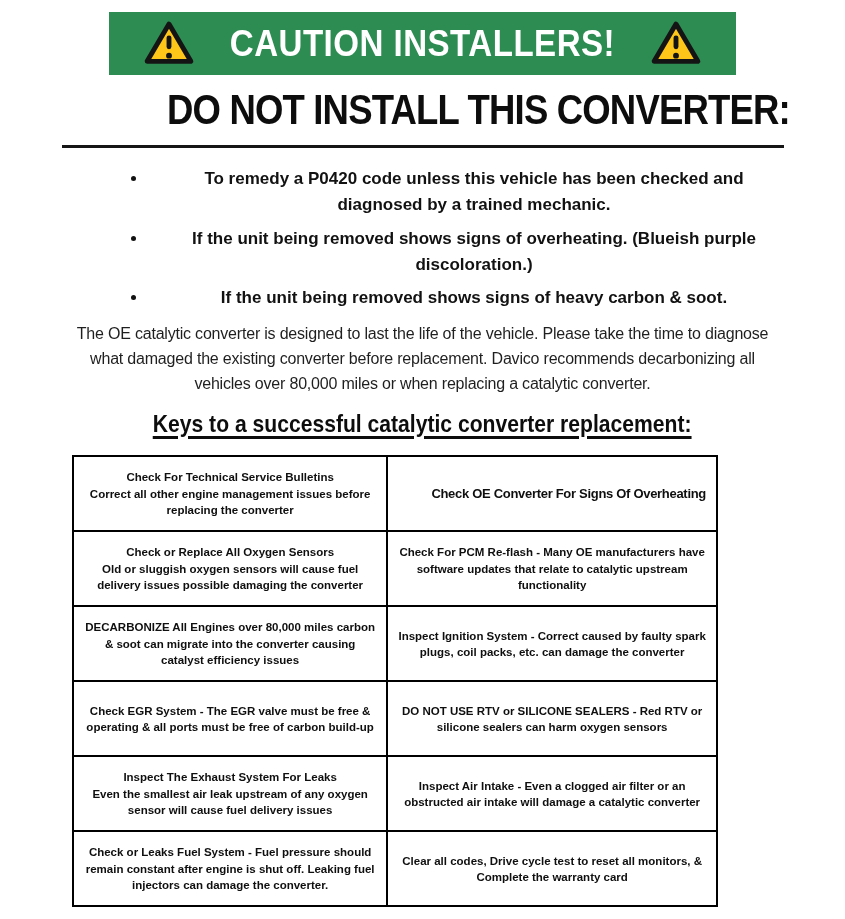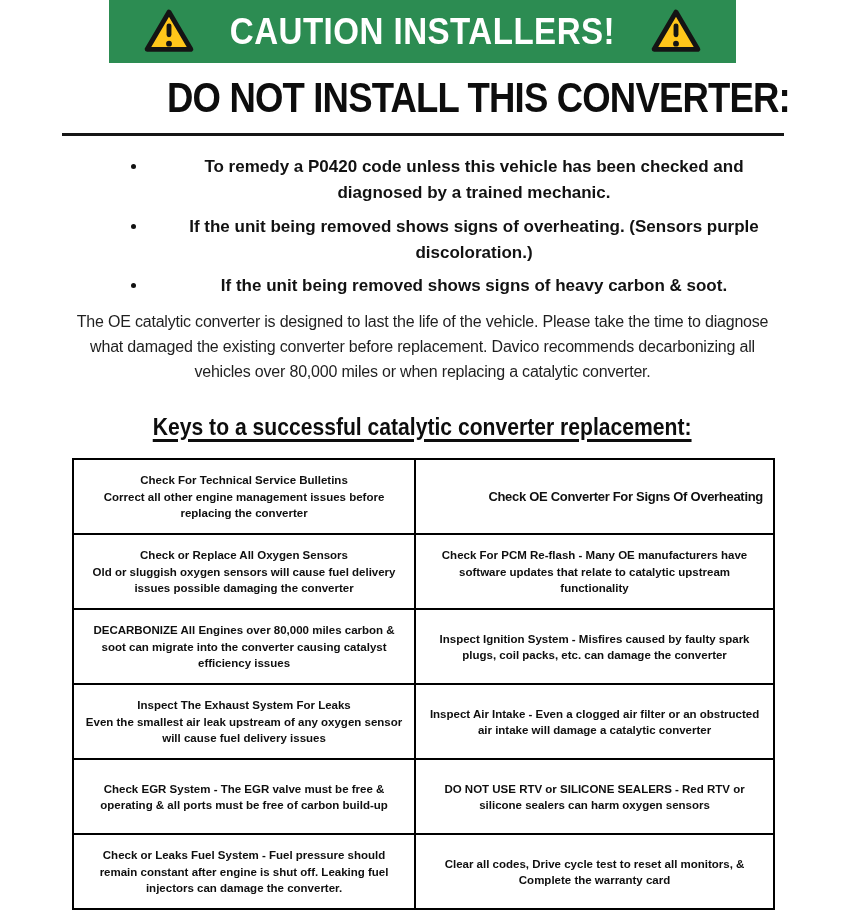"CAUTION INSTALLERS!" .banner { margin: 0 auto -> 12px auto }
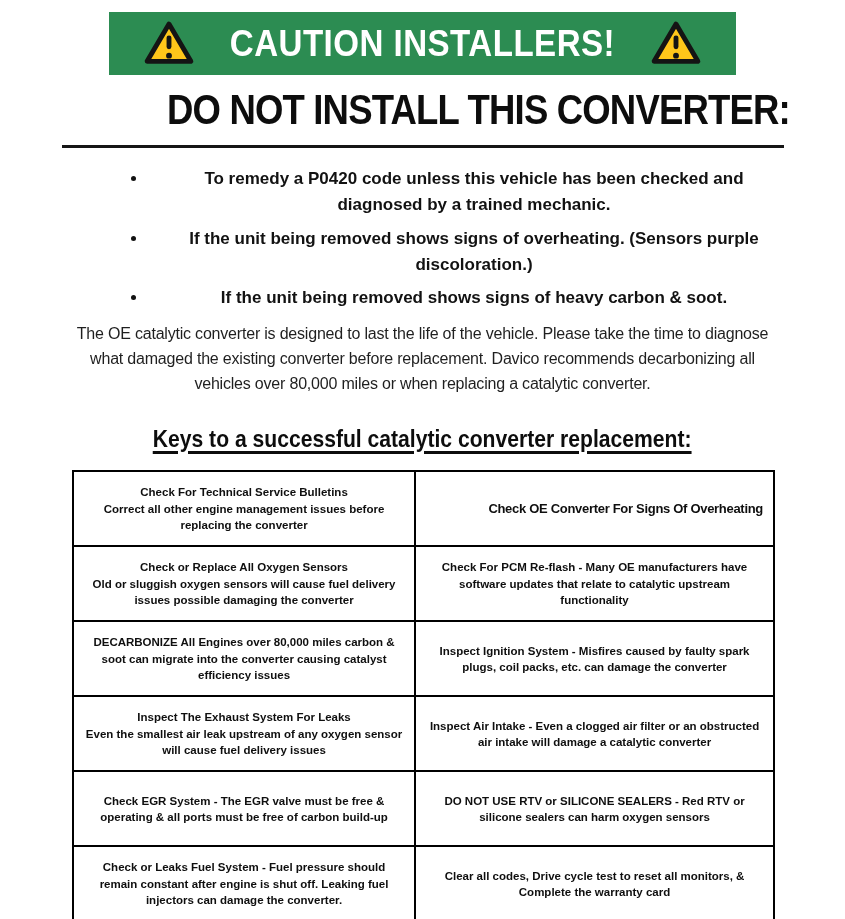"If the unit being removed shows signs of overheating." li { text: Sensors -> Blueish }
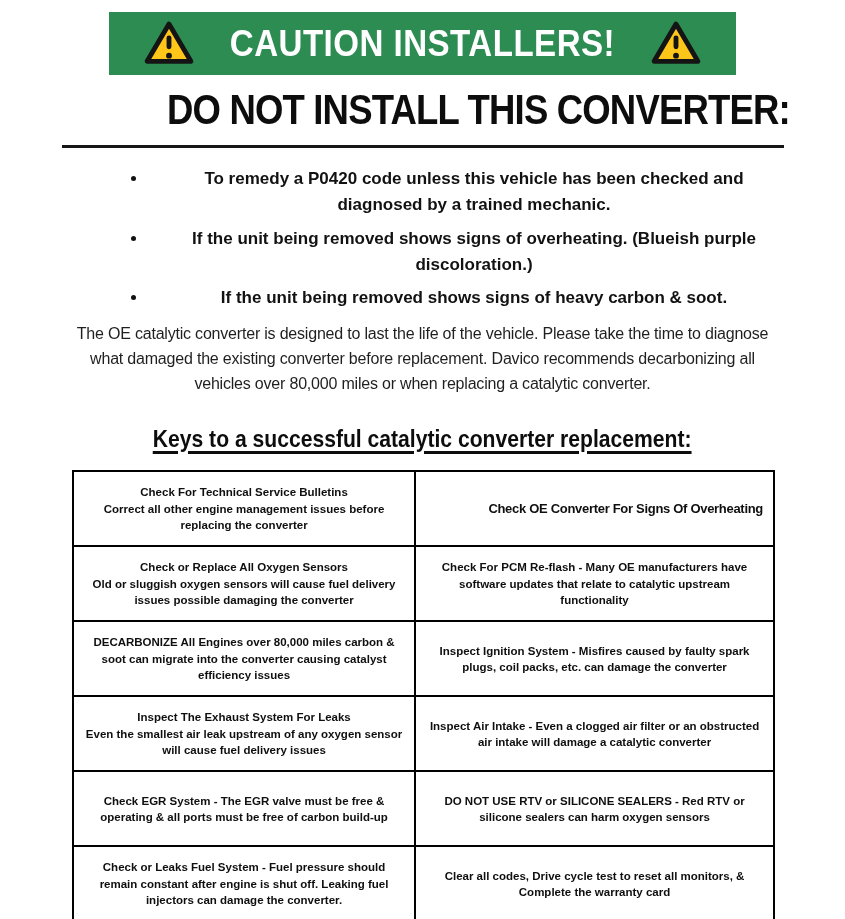"Keys to a successful catalytic" .keys-heading { margin-top: 28px -> 13px }
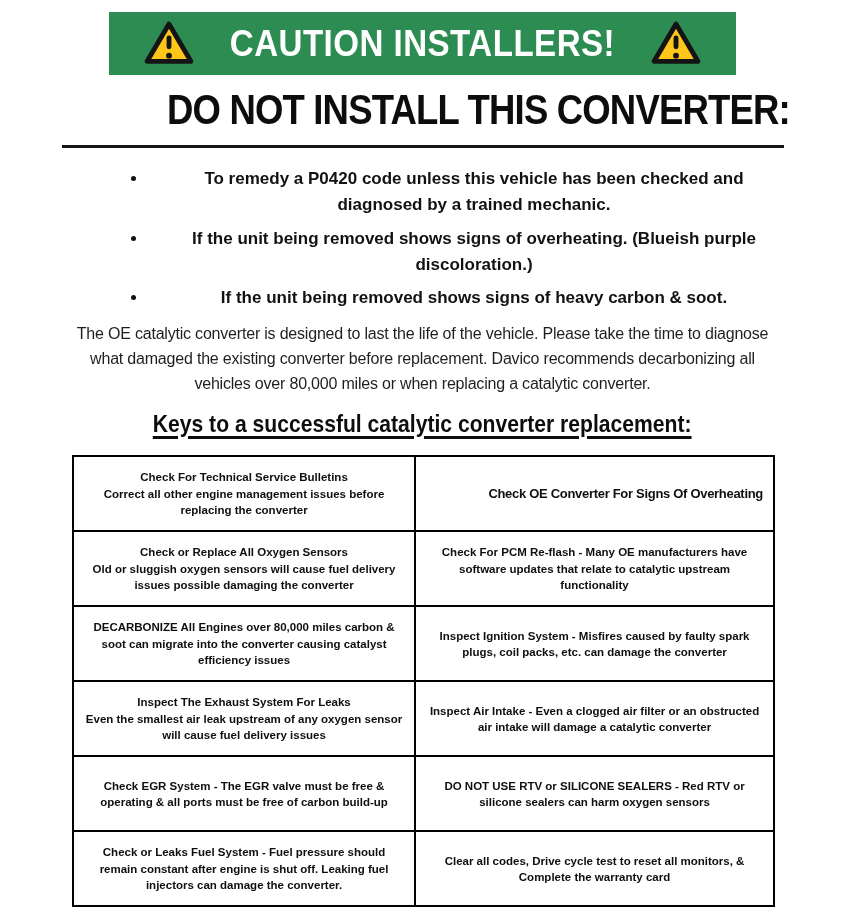"Check For Technical Service Bulletins" .keys-table { width: 703px -> 646px }
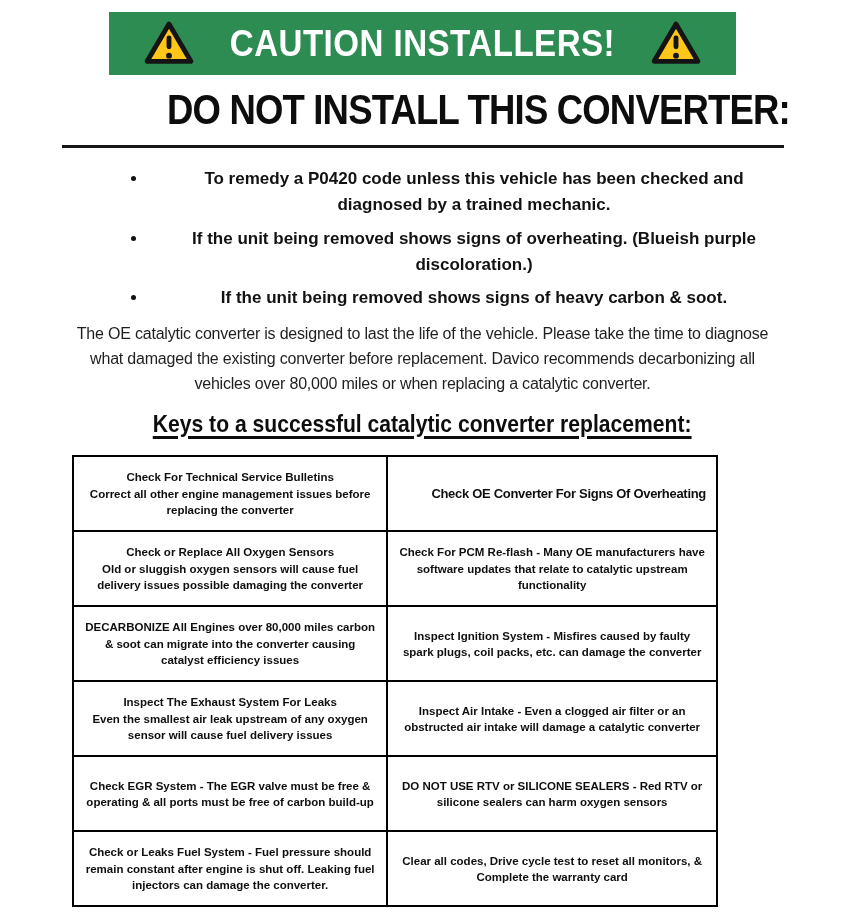"Inspect Ignition System - Misfires" td.col-right { text: Misfires -> Correct }
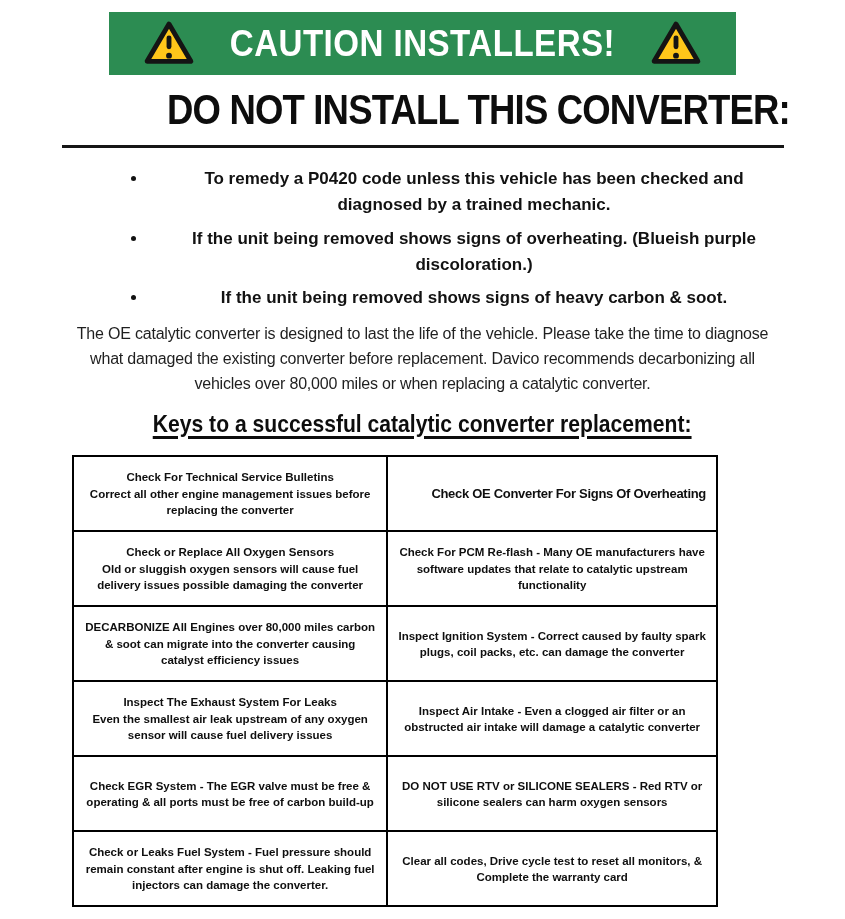"Inspect The Exhaust System For" tr { order: before "Check EGR System - The" -> after "Check EGR System - The" }
